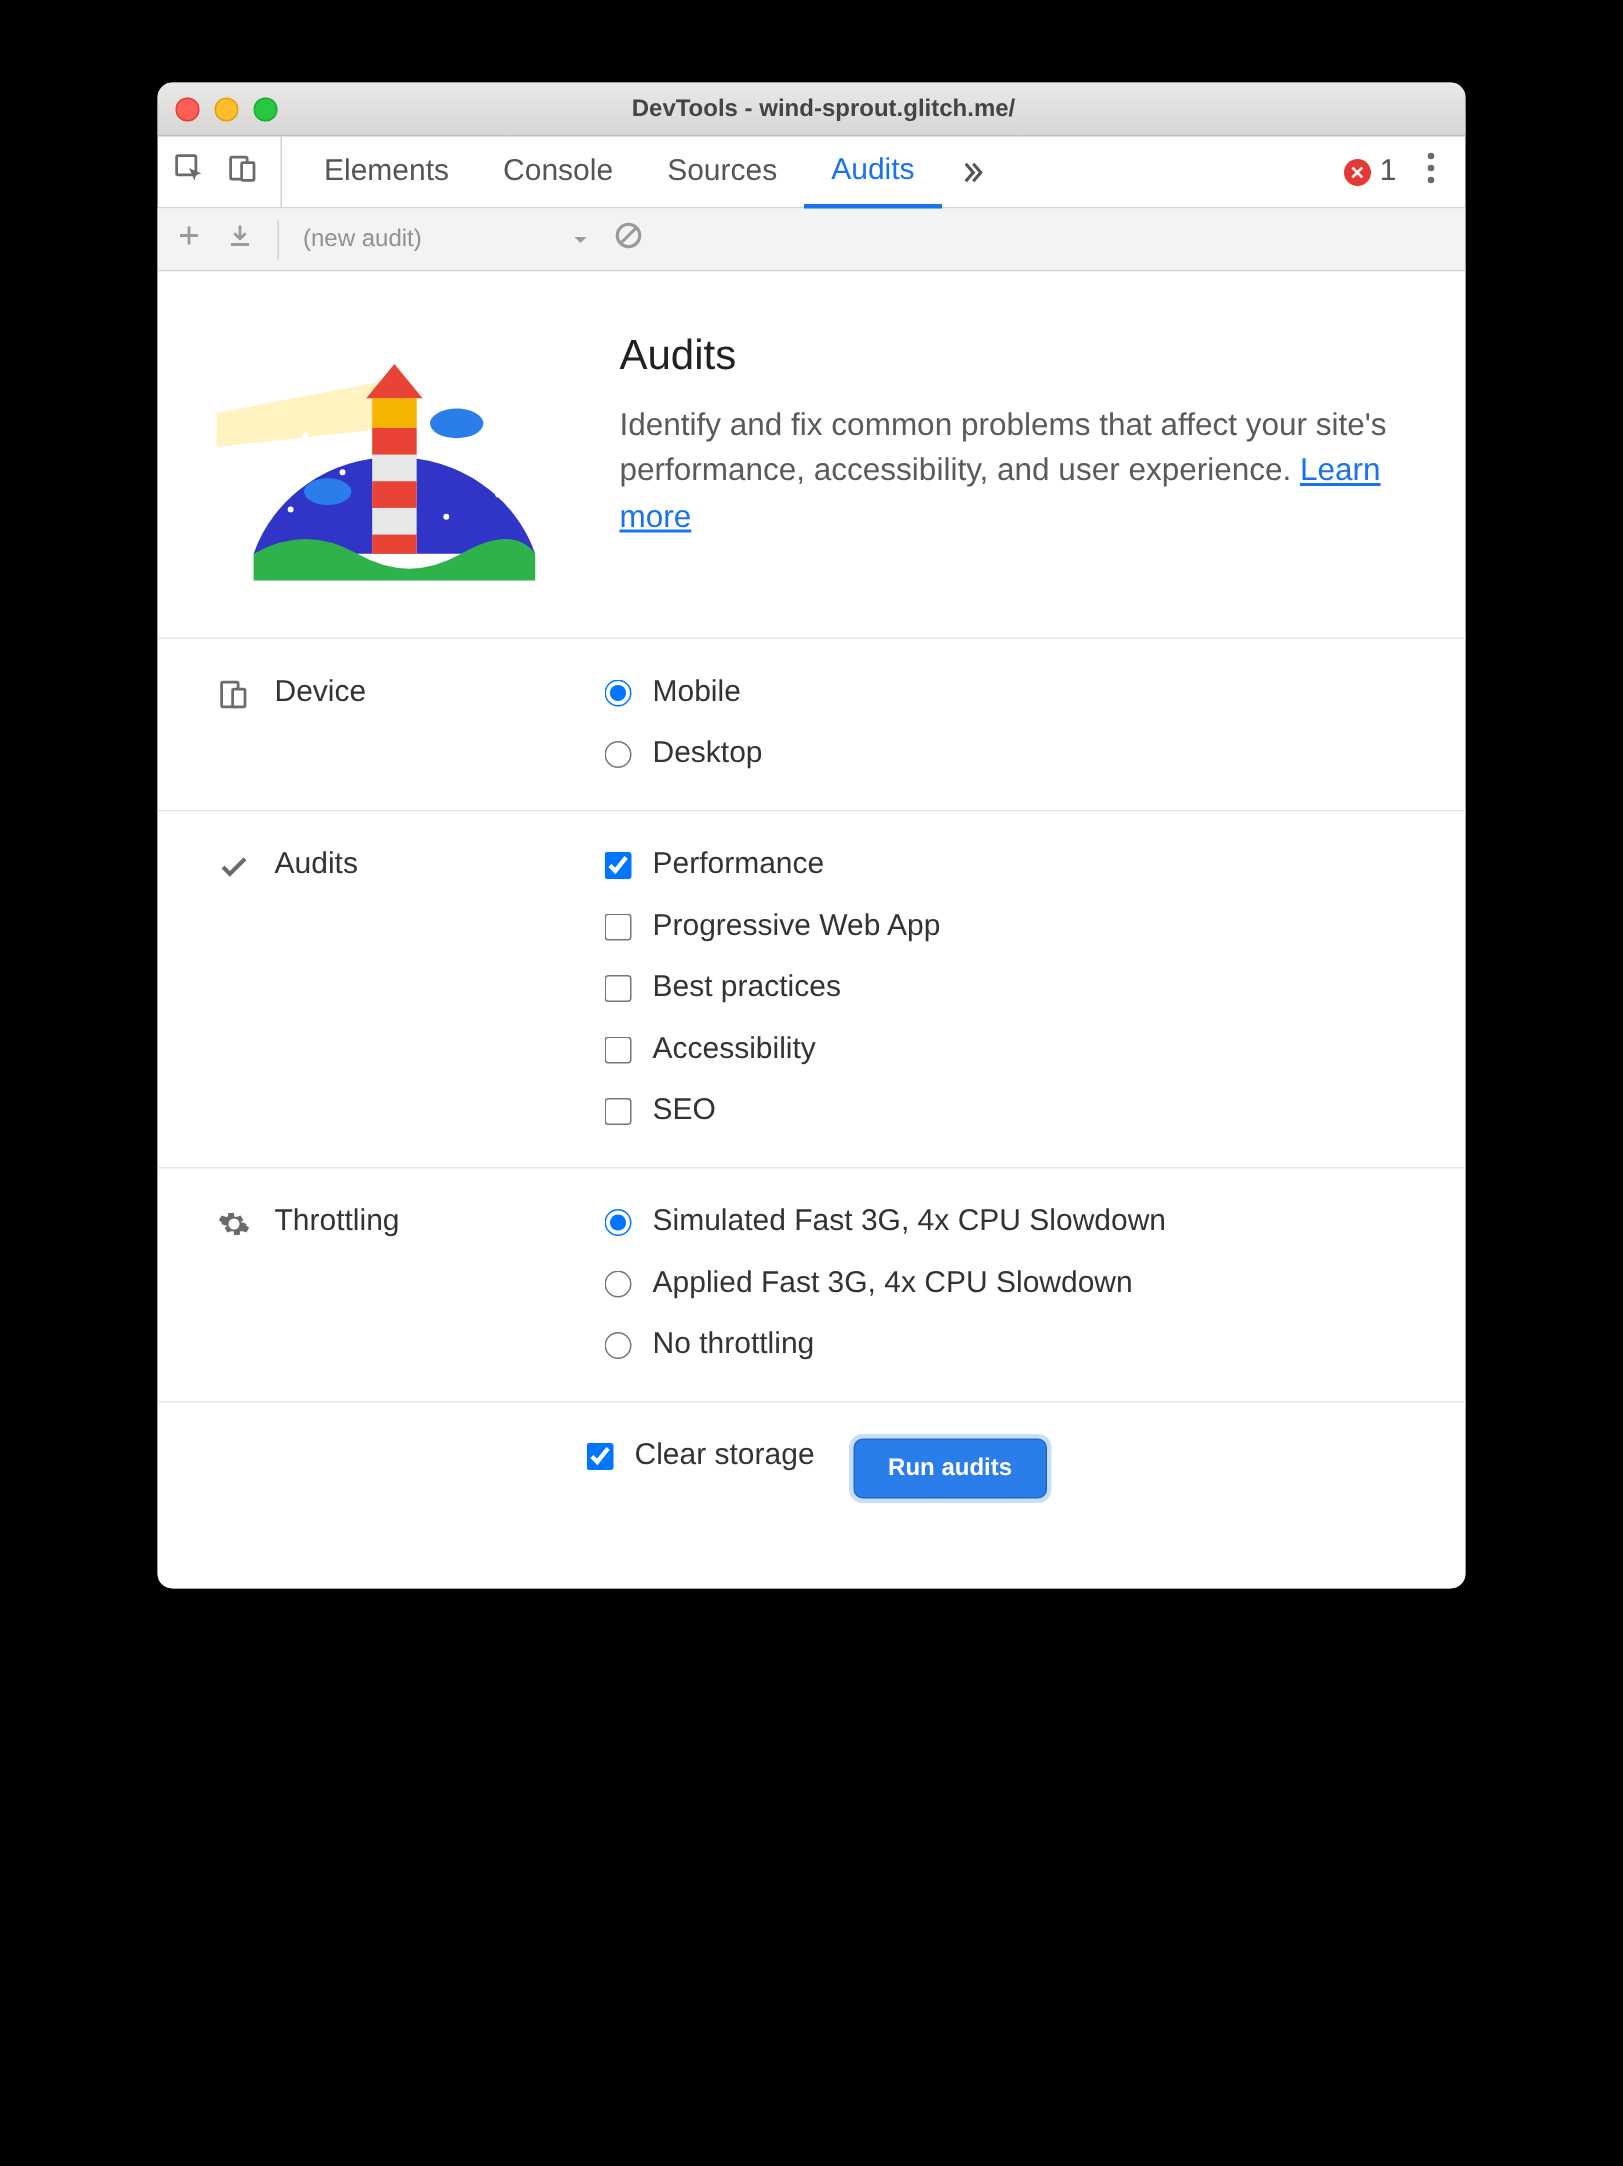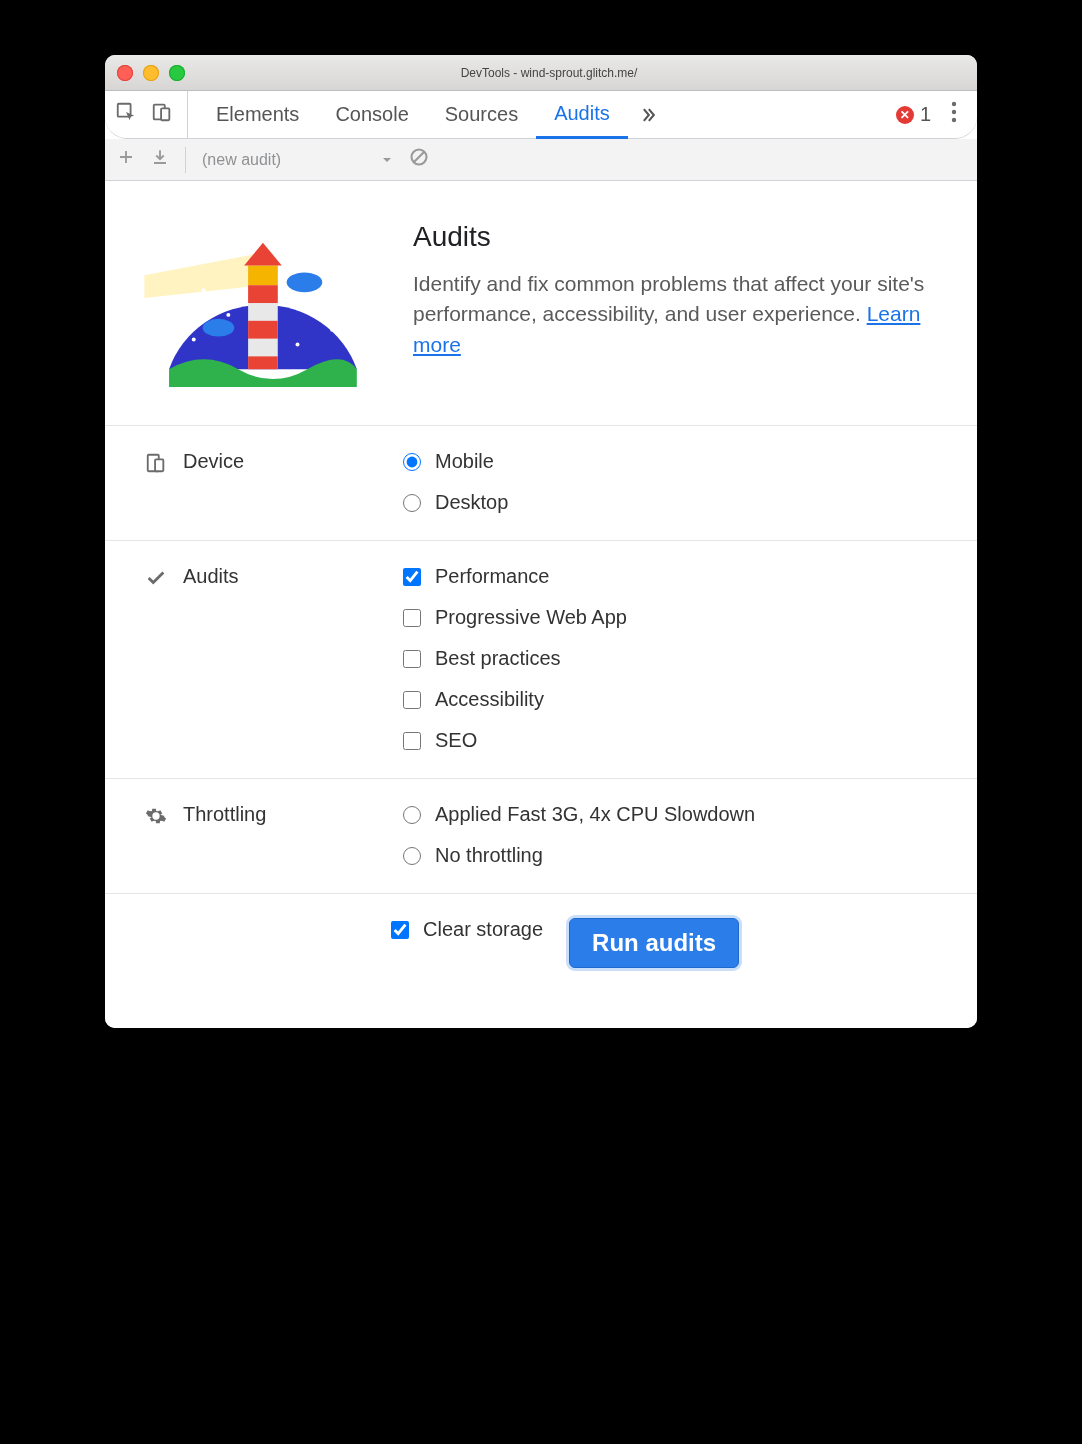"DevTools - wind-sprout.glitch.me/" .title { font-size: 12px -> 16px; font-weight: 400 -> 700 }
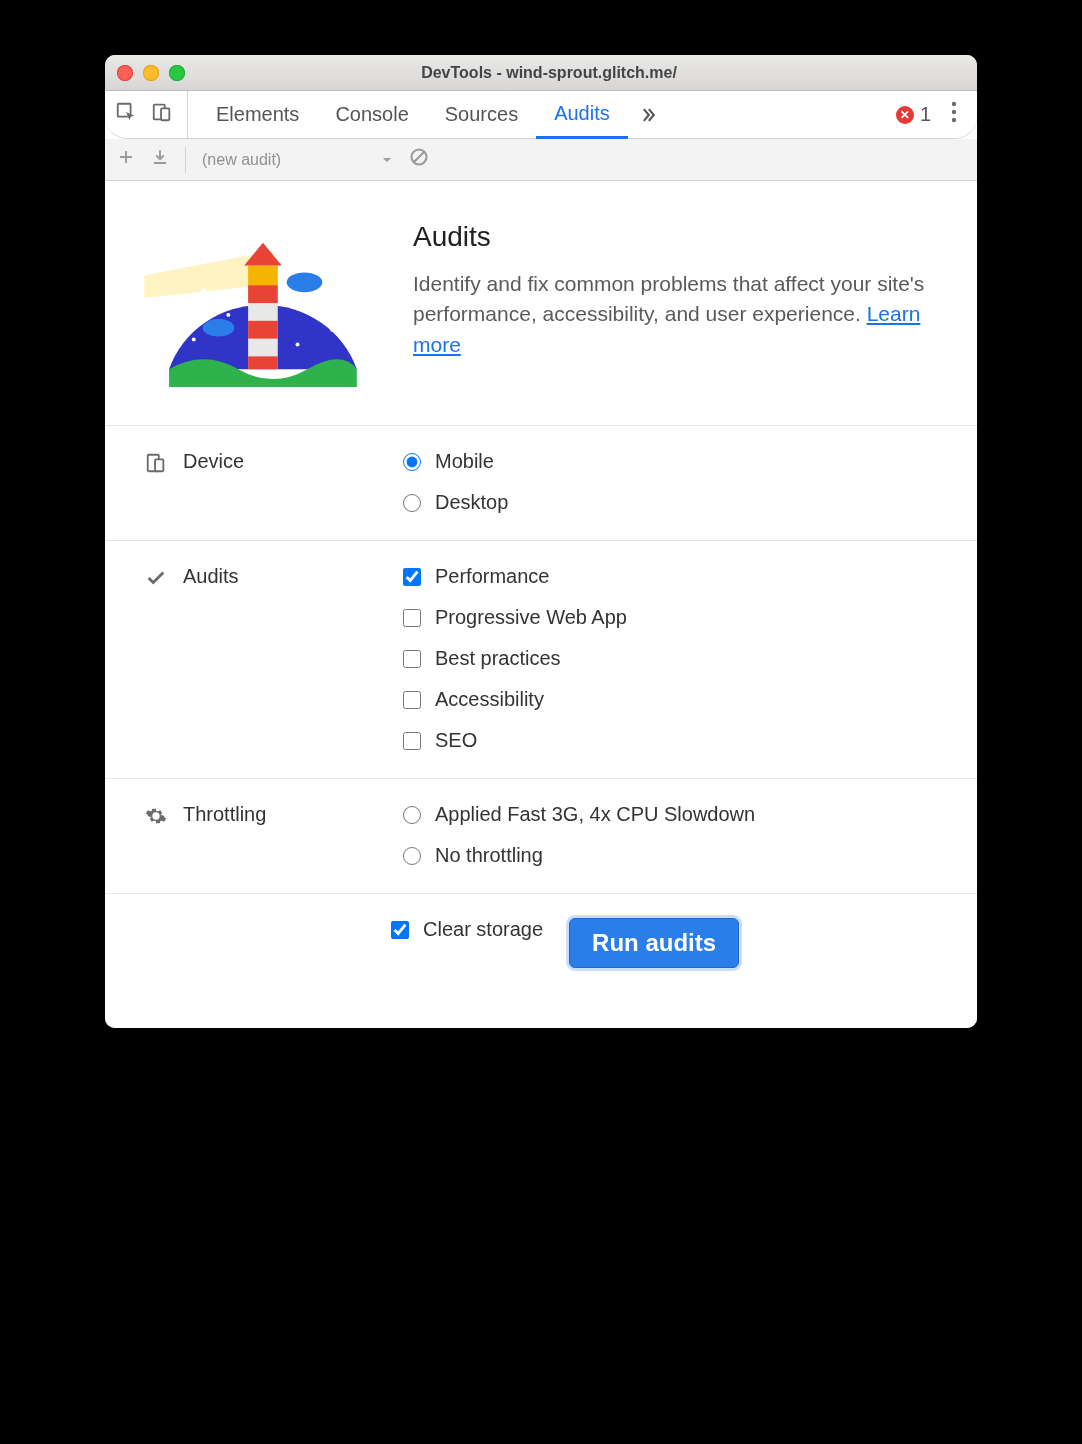"Elements" .tabbar { border-radius: 22px -> none }
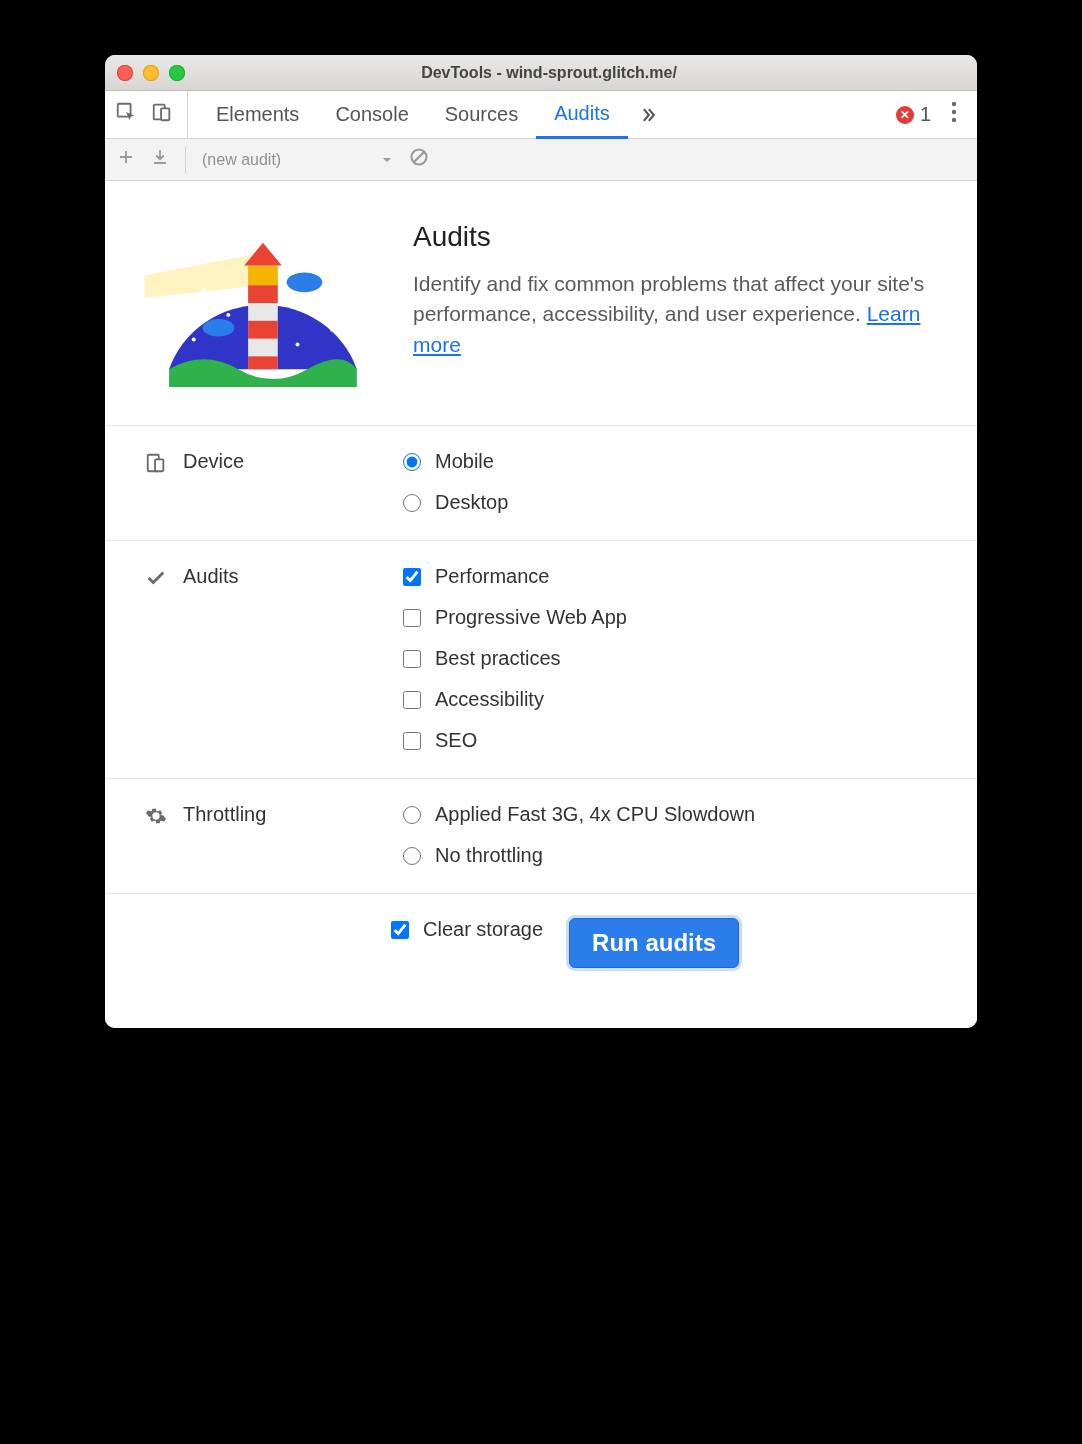"Simulated Fast 3G, 4x CPU" label.opt { html: none -> <label> <input> <span>Simulated Fast 3G, 4x CPU Slowdown</span> </label> }
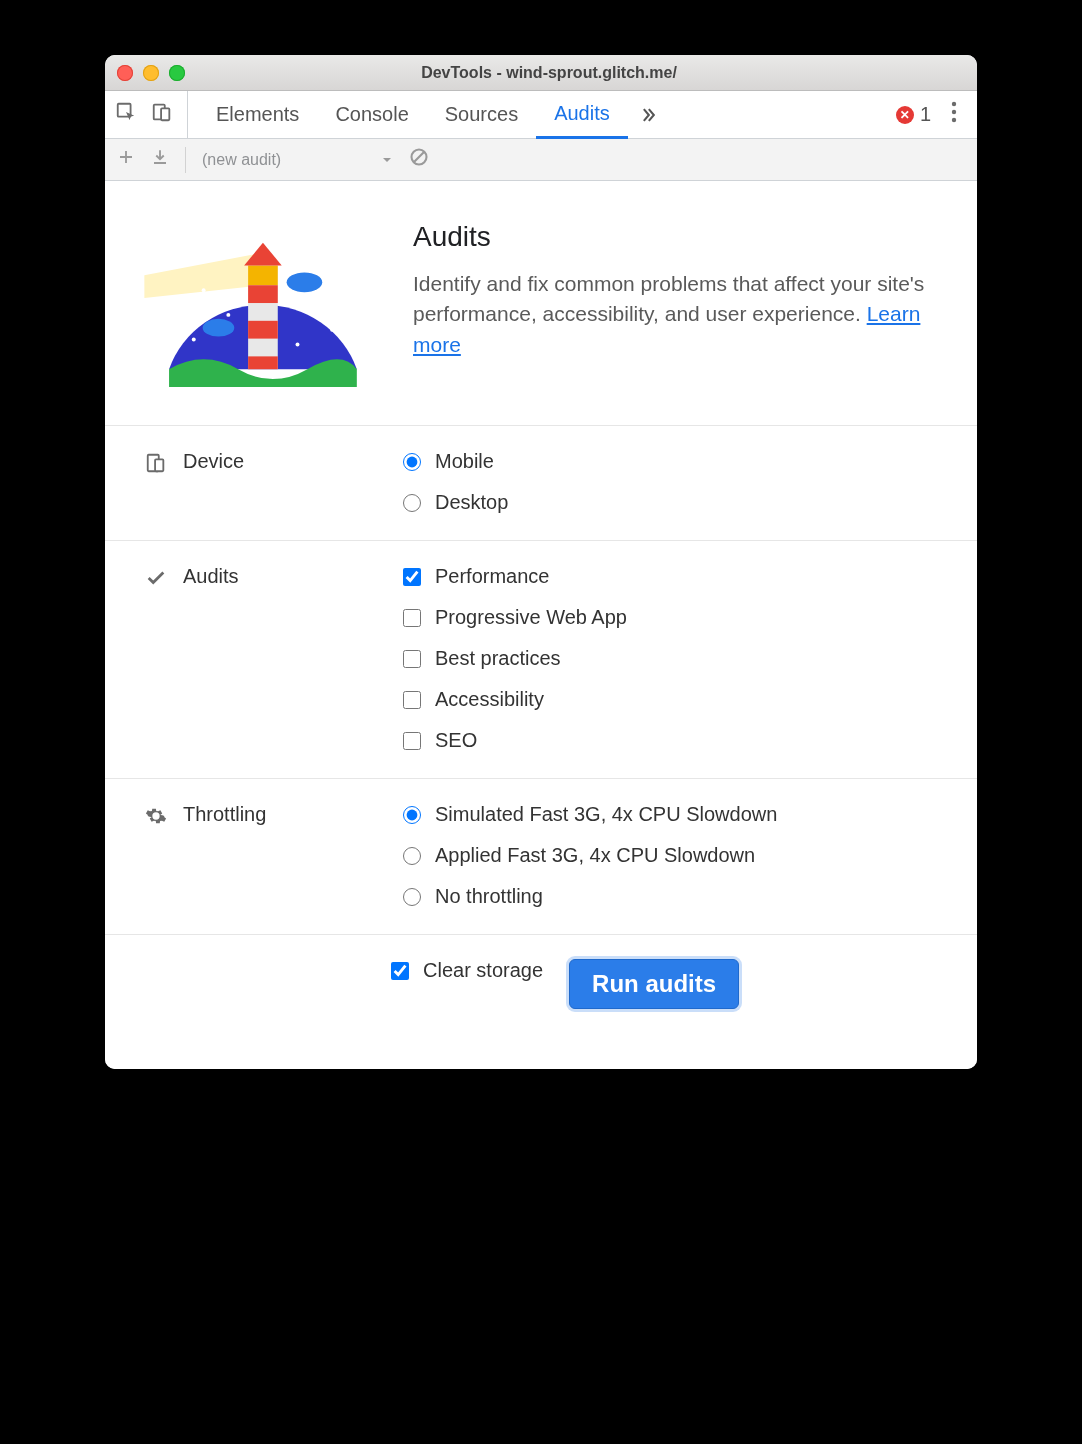"Run audits" .run-btn { font-size: 24px -> 16px }
